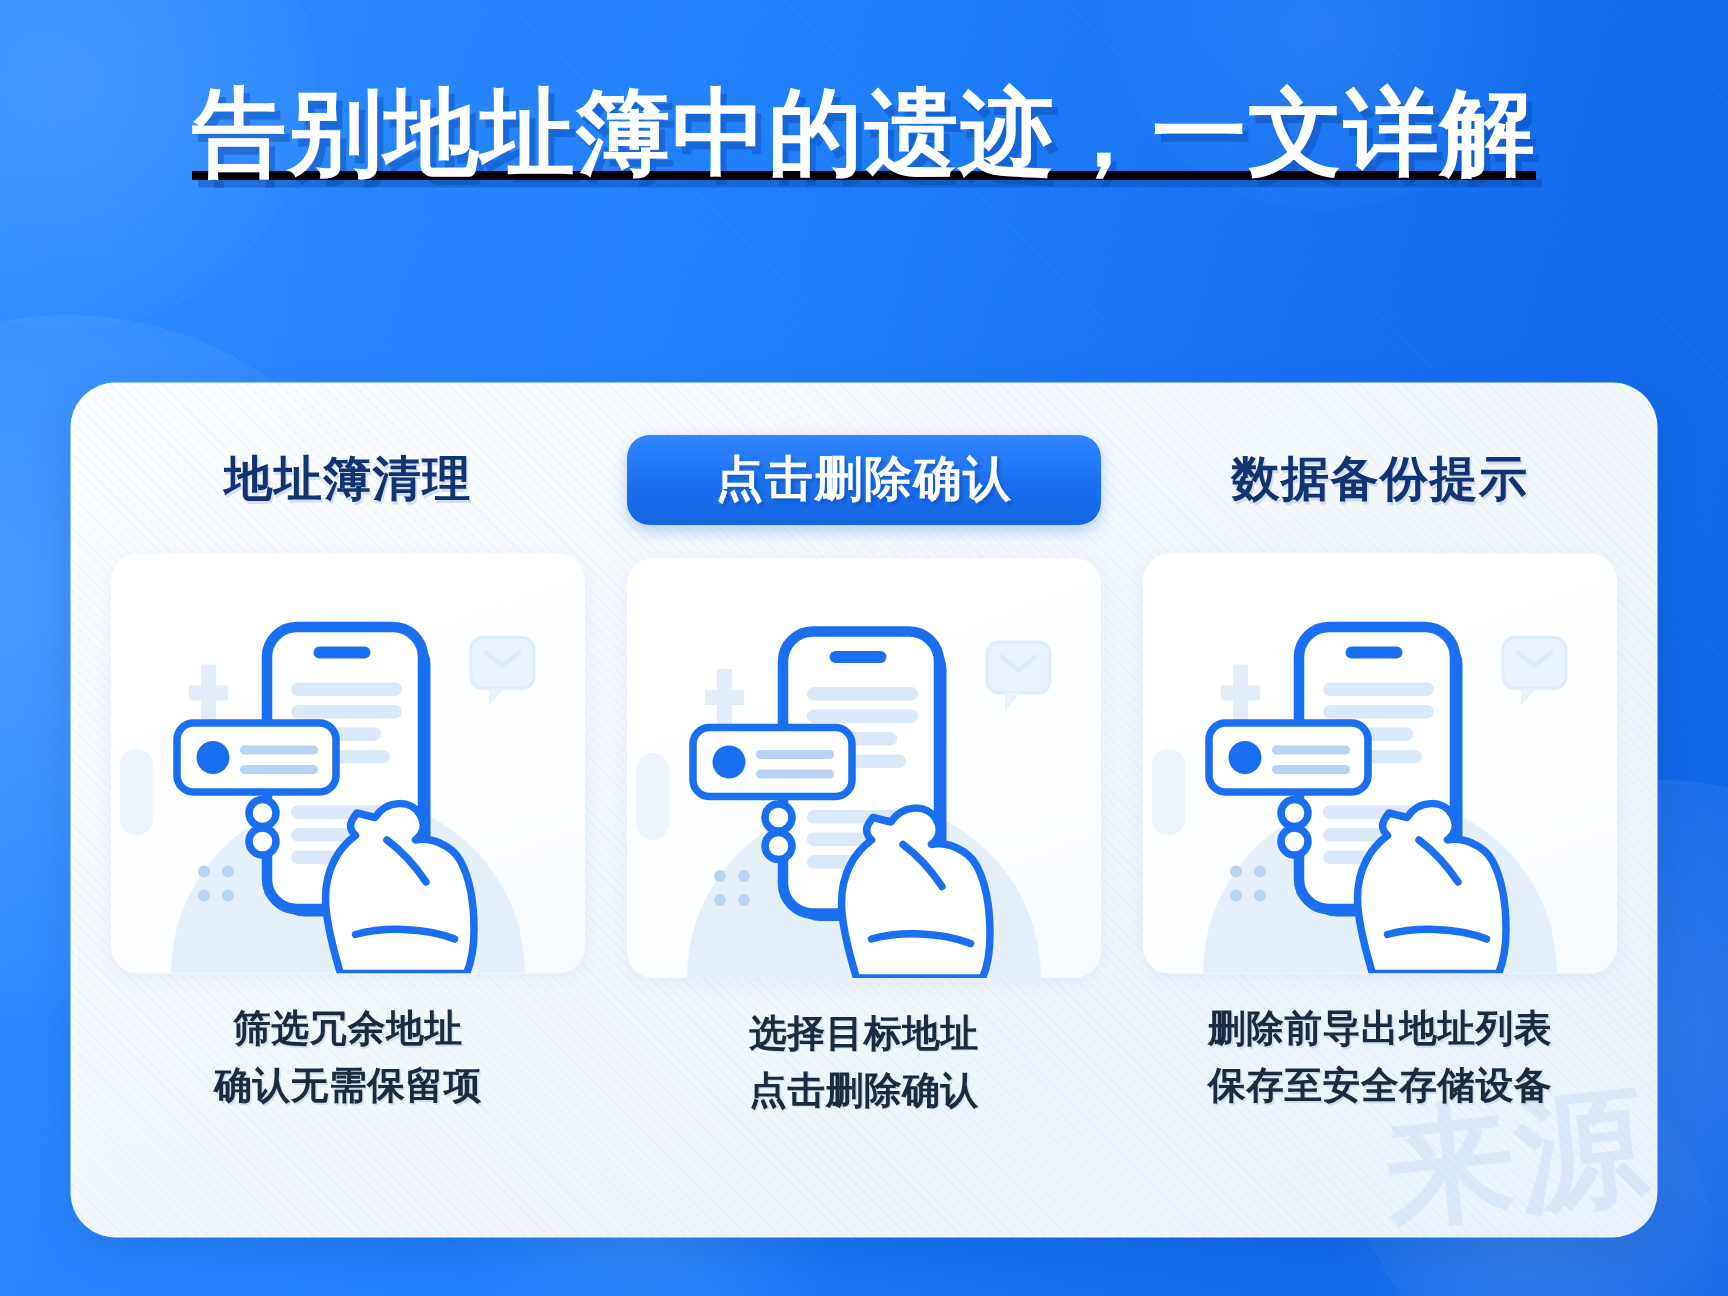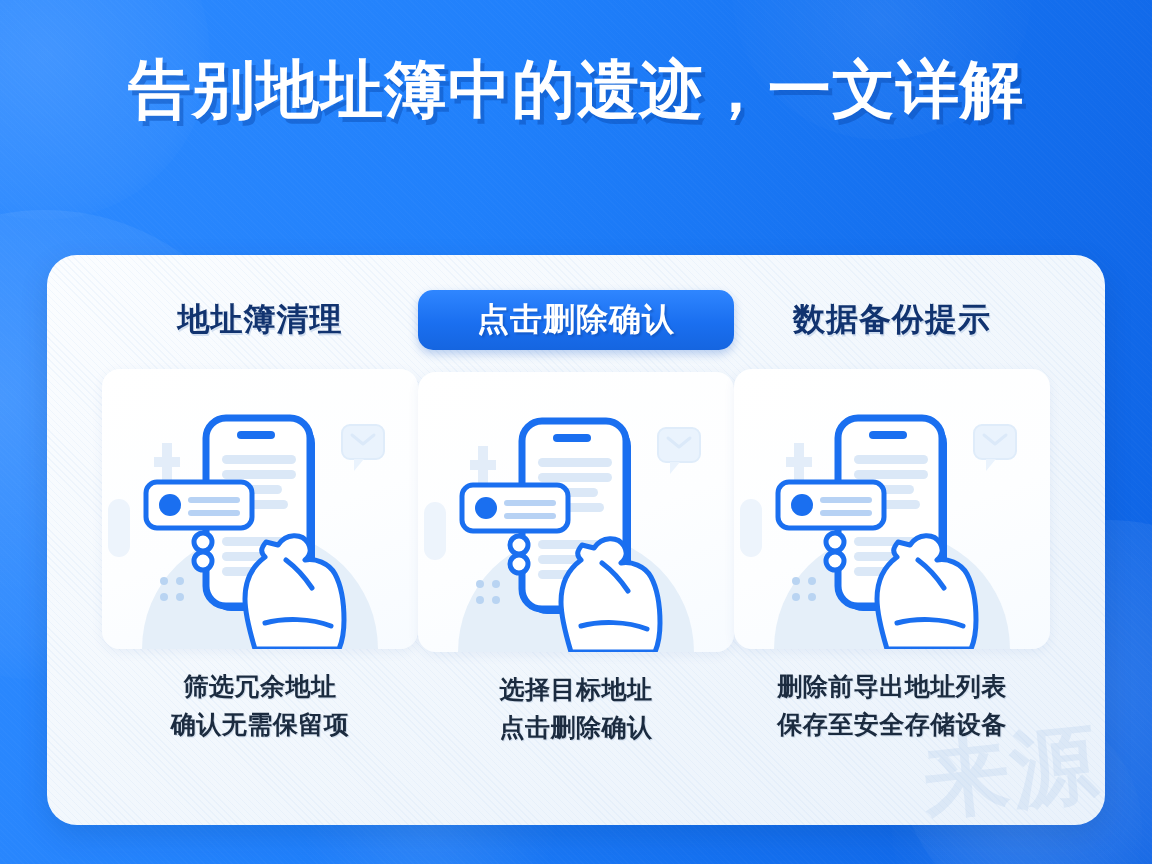"告别地址簿中的遗迹，一文详解" .title-wrap { text-decoration: none -> underline }
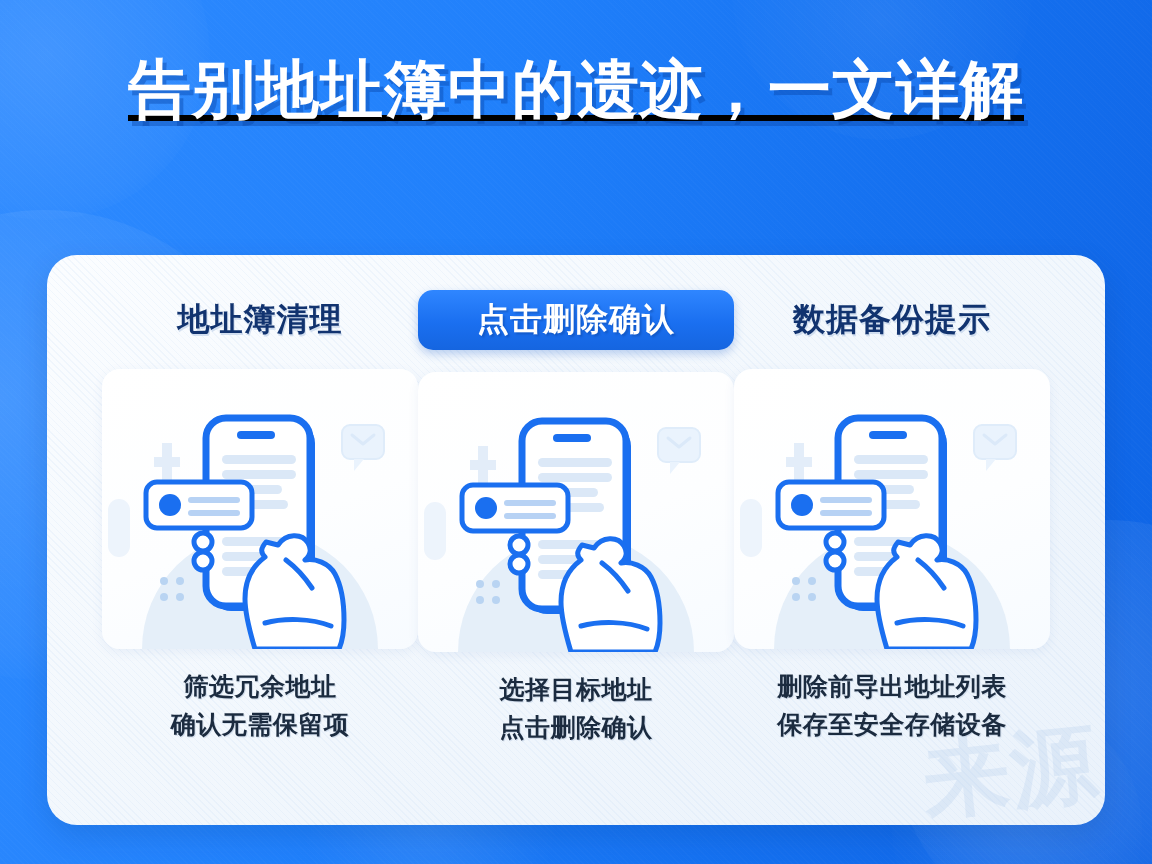"地址簿清理" .cards { gap: none -> 28px }
